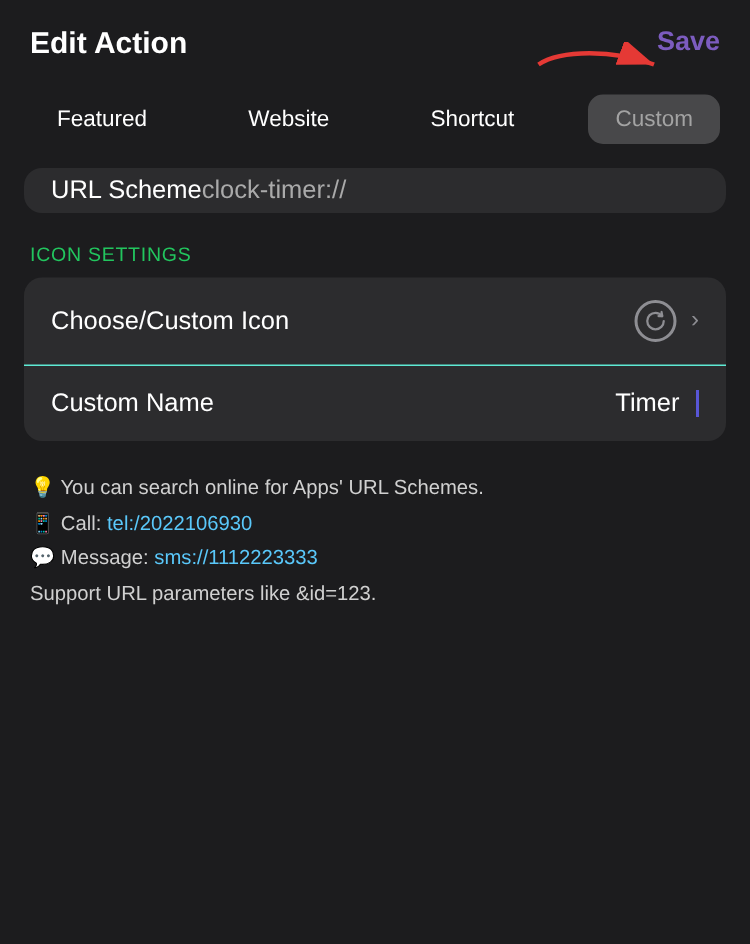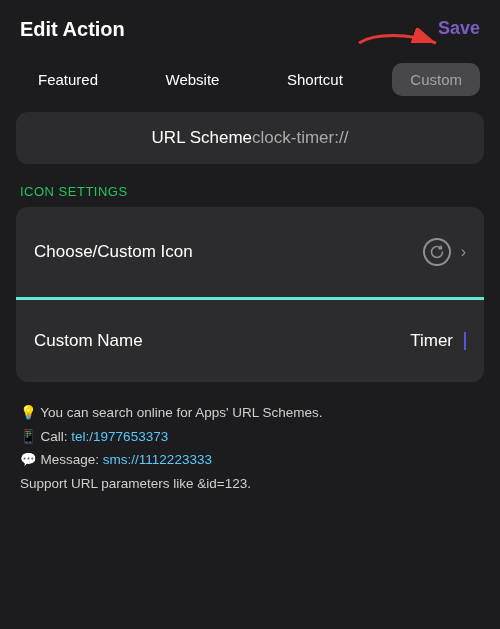"URL Scheme" .url-scheme-row { justify-content: center -> flex-start; padding: 16px 18px -> 5px 18px }
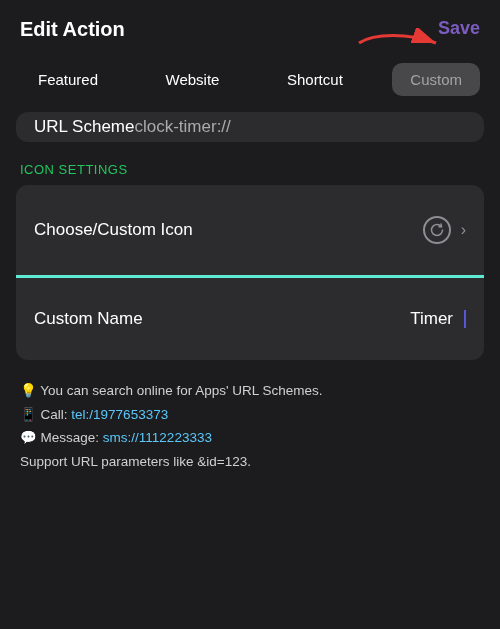"Choose/Custom Icon" .settings-row { padding: 31px 18px -> 15px 18px }
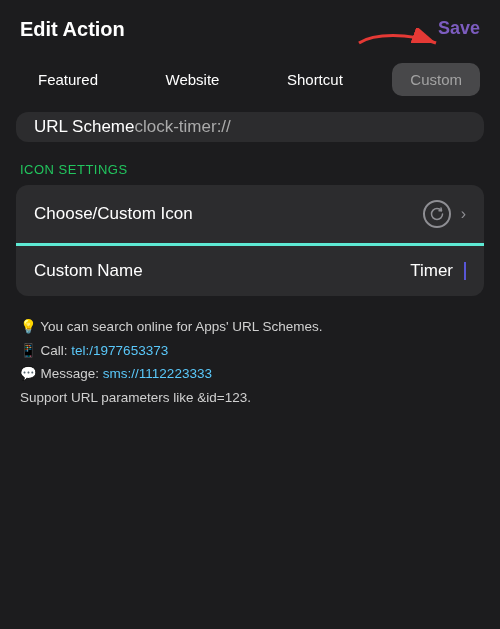"Custom Name" .settings-row + .settings-row { border-top: 3px solid #5eead4 -> 1px solid #5eead4 }
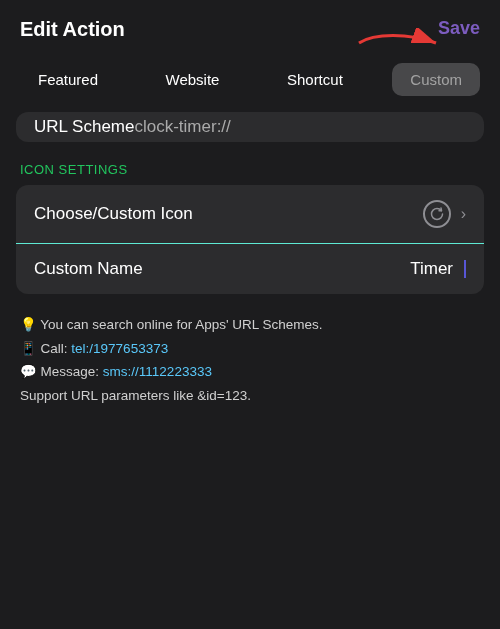"tel:/1977653373" a.info-link { text: tel:/1977653373 -> tel:/2022106930 }
